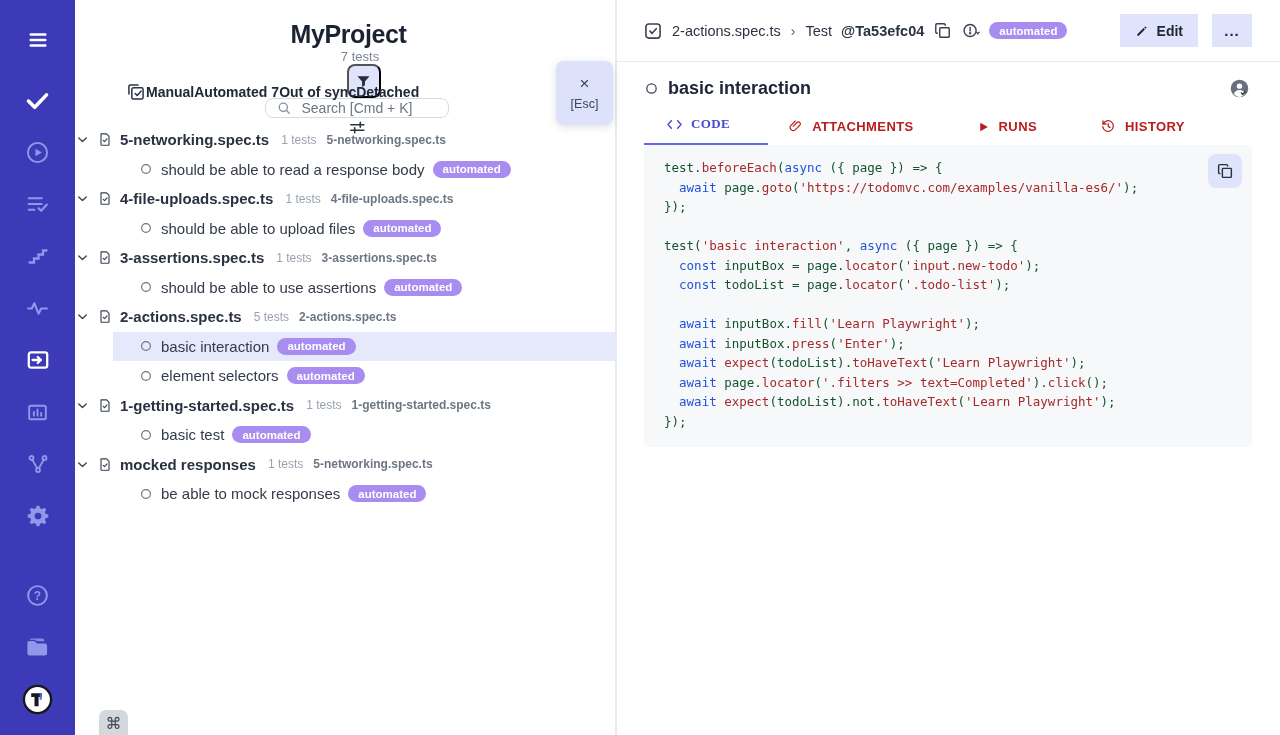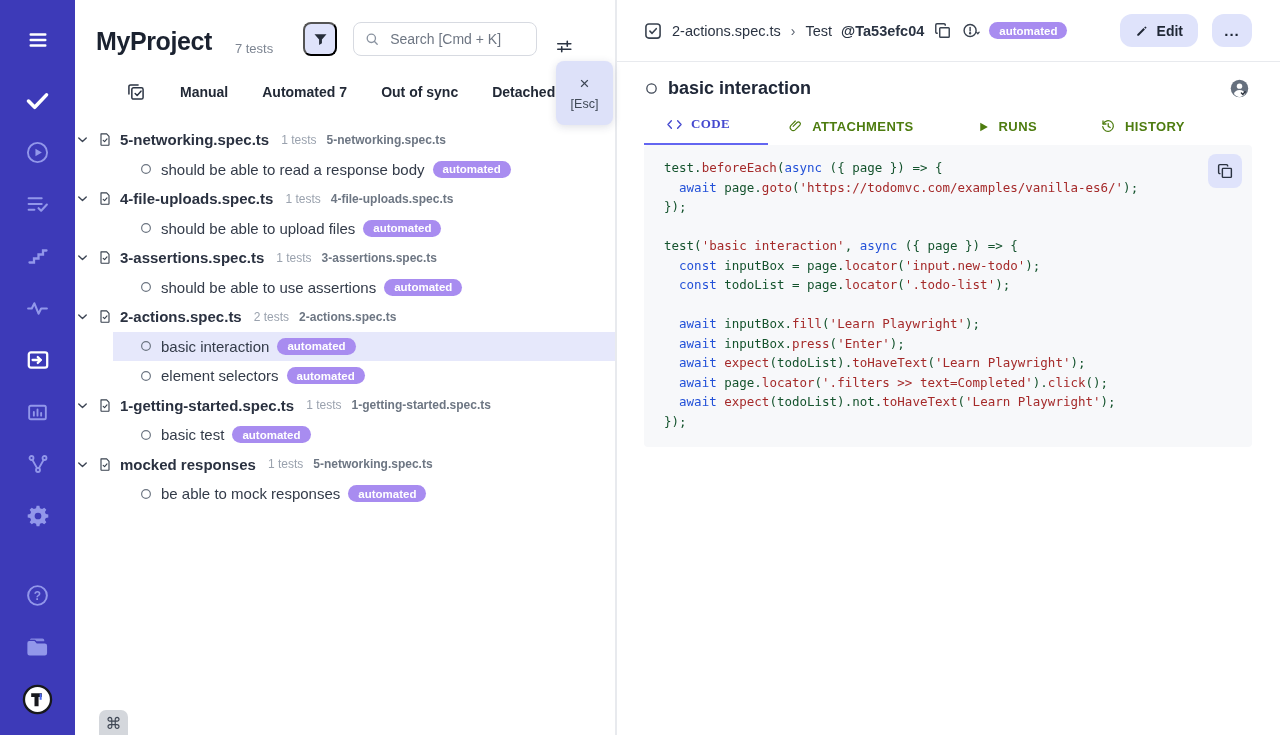"MyProject" .lp-row1 { align-items: flex-end -> center; flex-direction: none -> column }
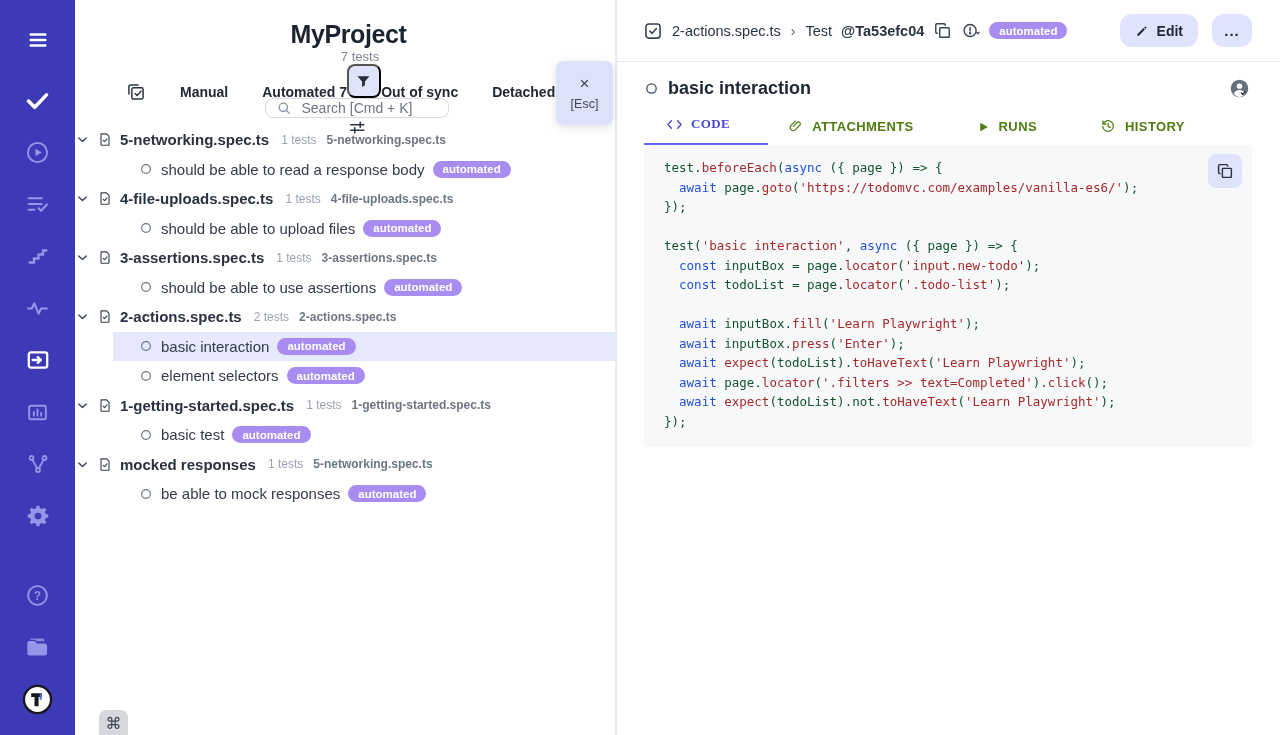"Edit" .btn-light { border-radius: 12px -> 0 }
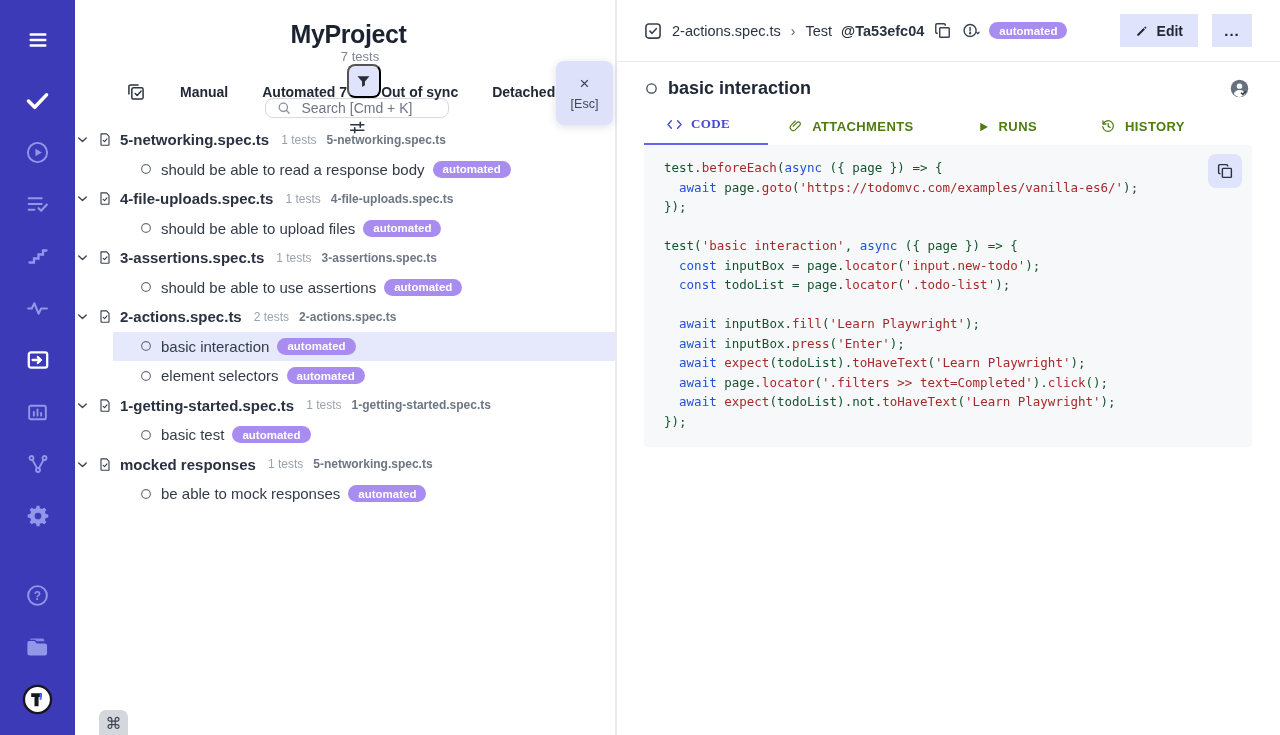"Manual" .lp-tabs { gap: 34px -> none }
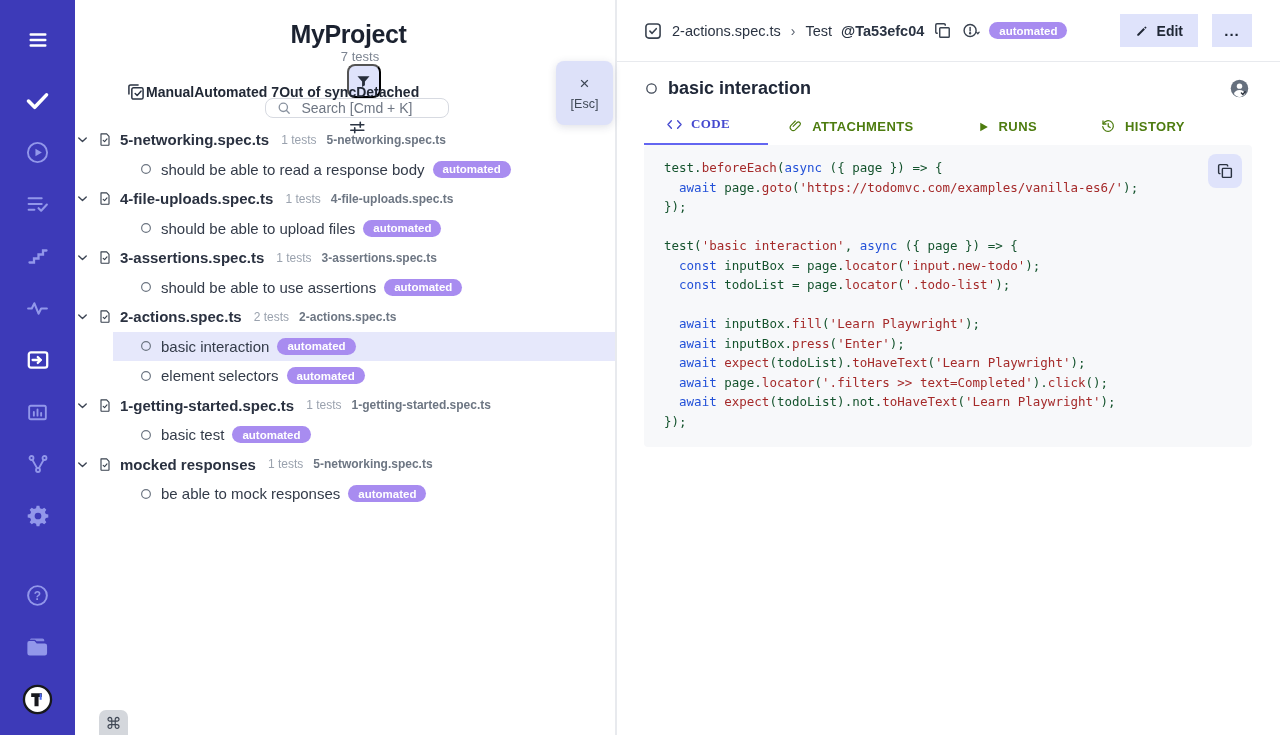"ATTACHMENTS" .dtab { color: #4d7c0f -> #b91c1c }
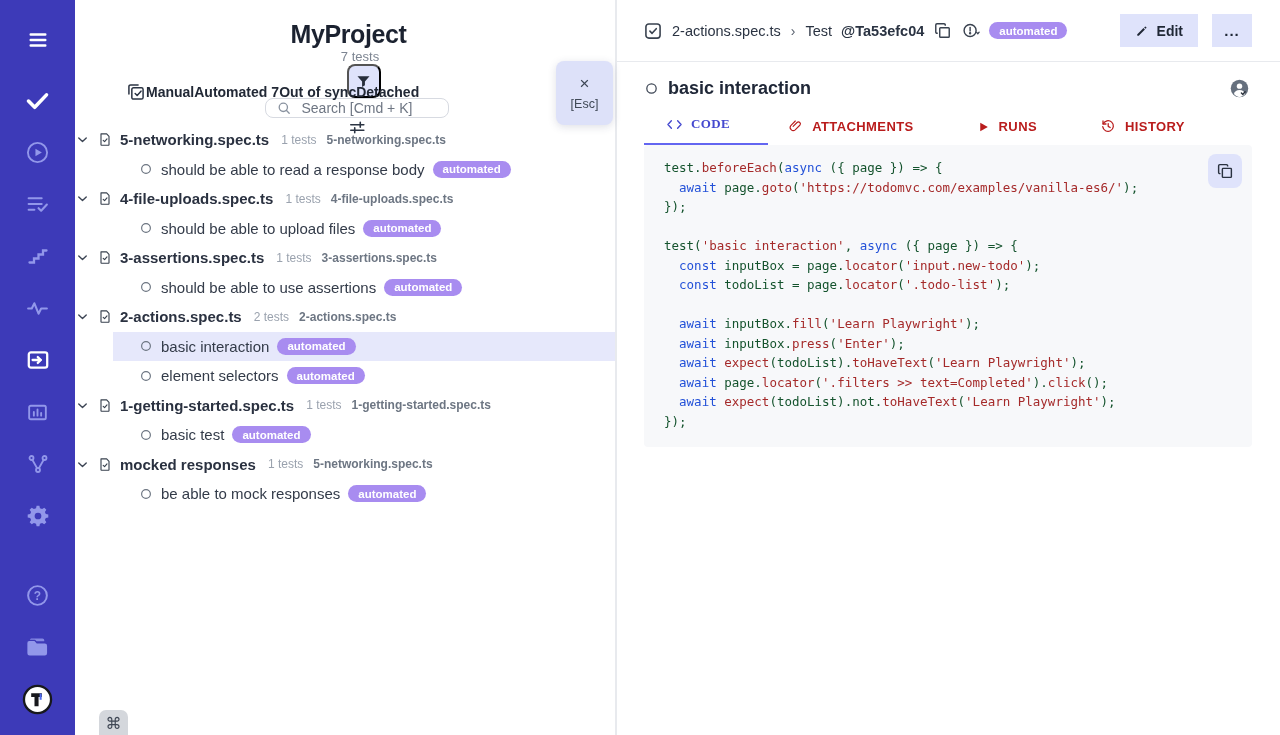"2 tests" span.file-count { text: 2 -> 5 }
